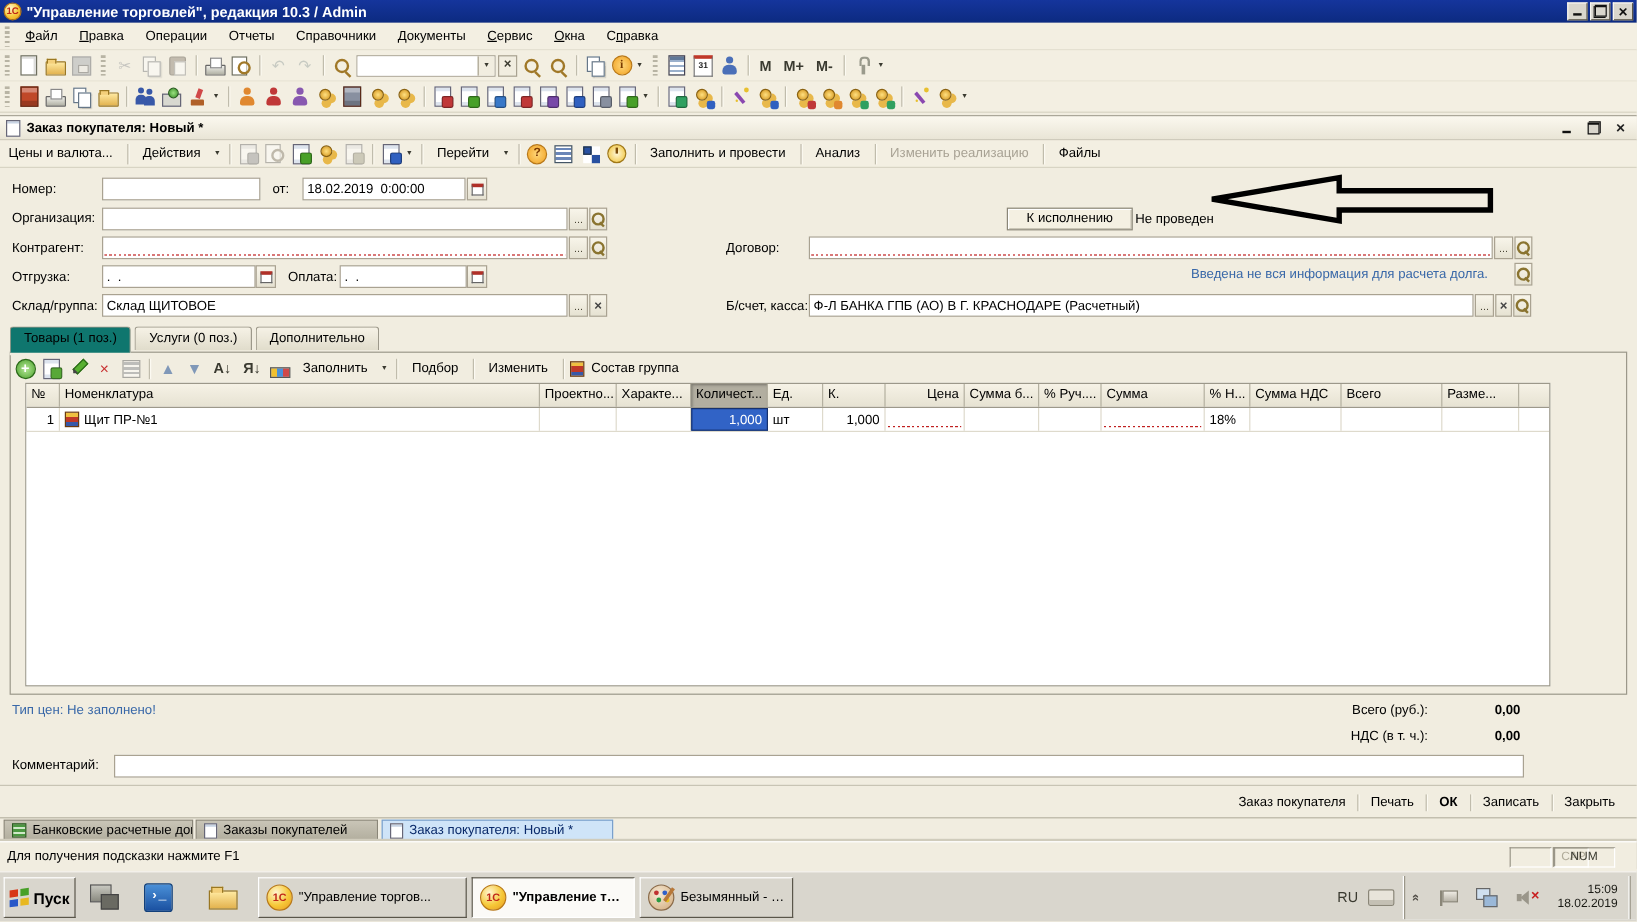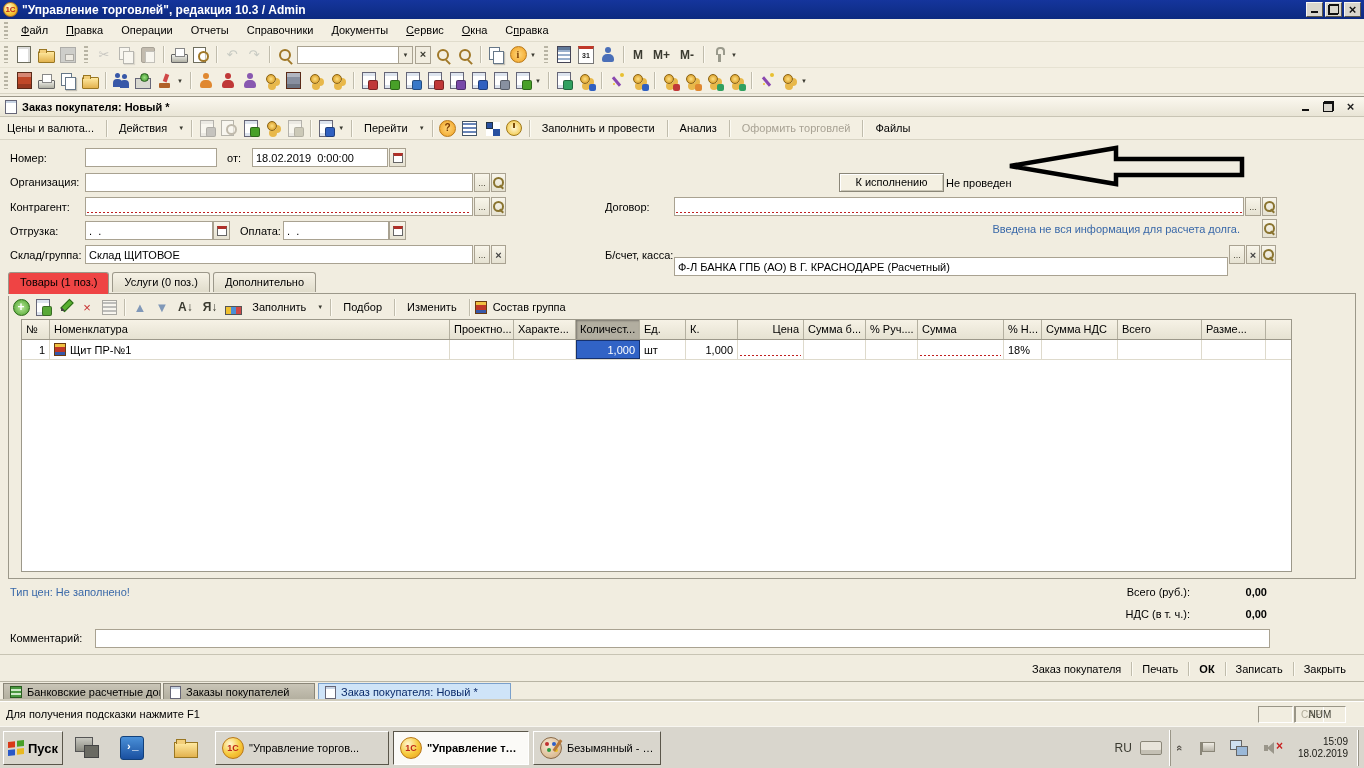"Оформить торговлей" span.dtb-btn { text: Оформить торговлей -> Изменить реализацию }
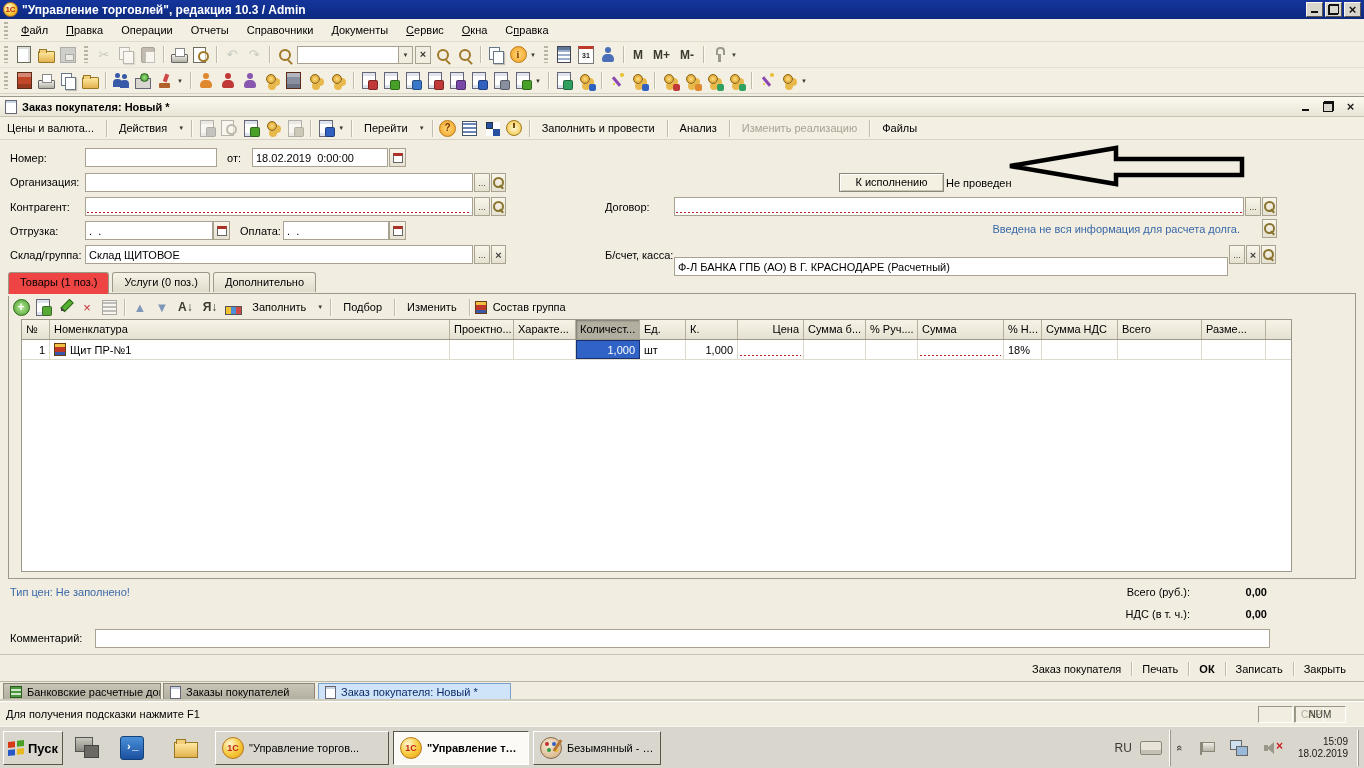"Ф-Л БАНКА ГПБ (АО) В" input.field { margin-top: 12px -> none }
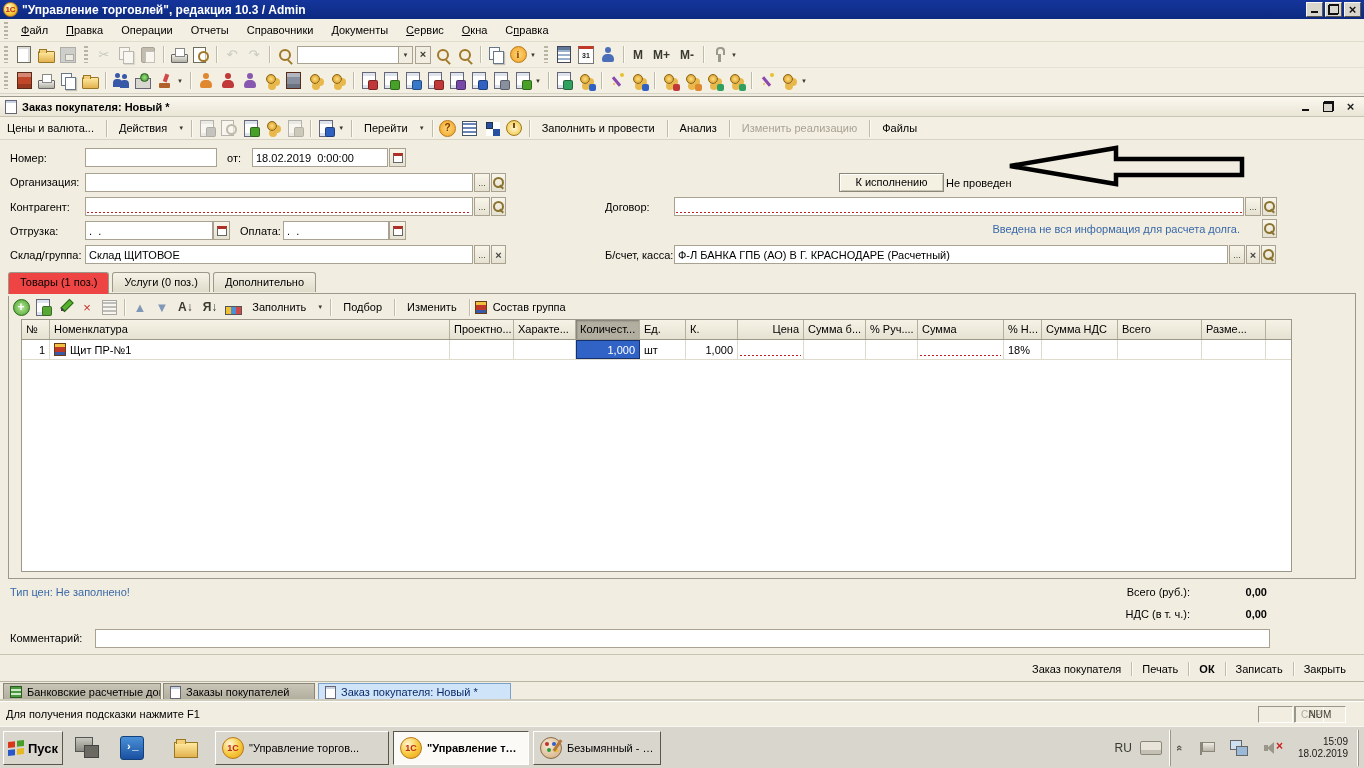"Товары (1 поз.)" .tab.active { background: #ef4444 -> #0f766e }
